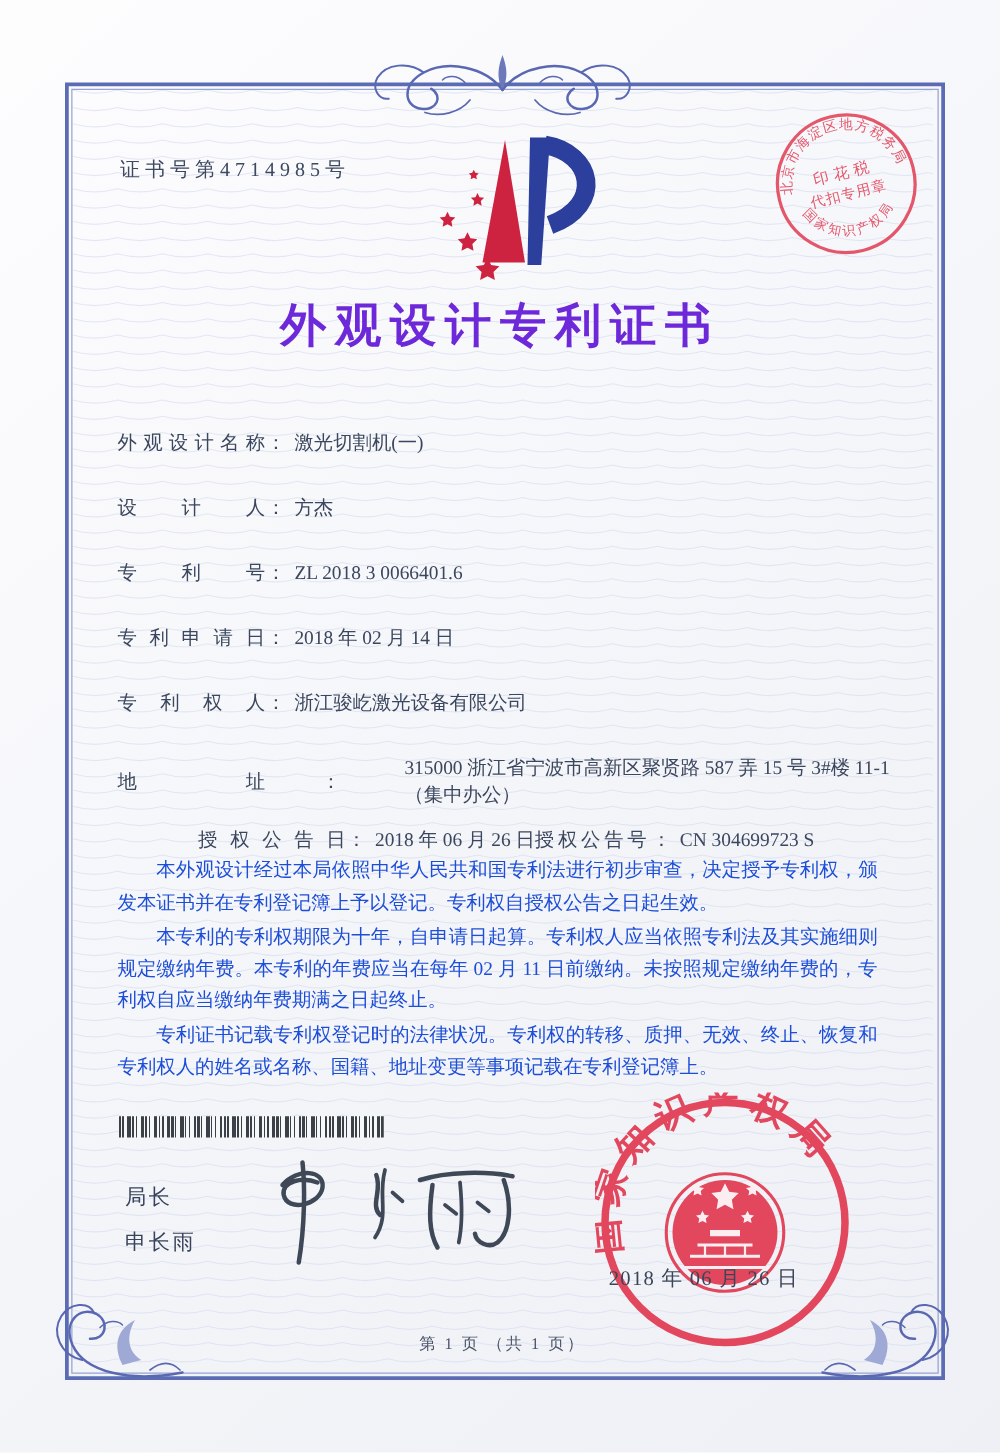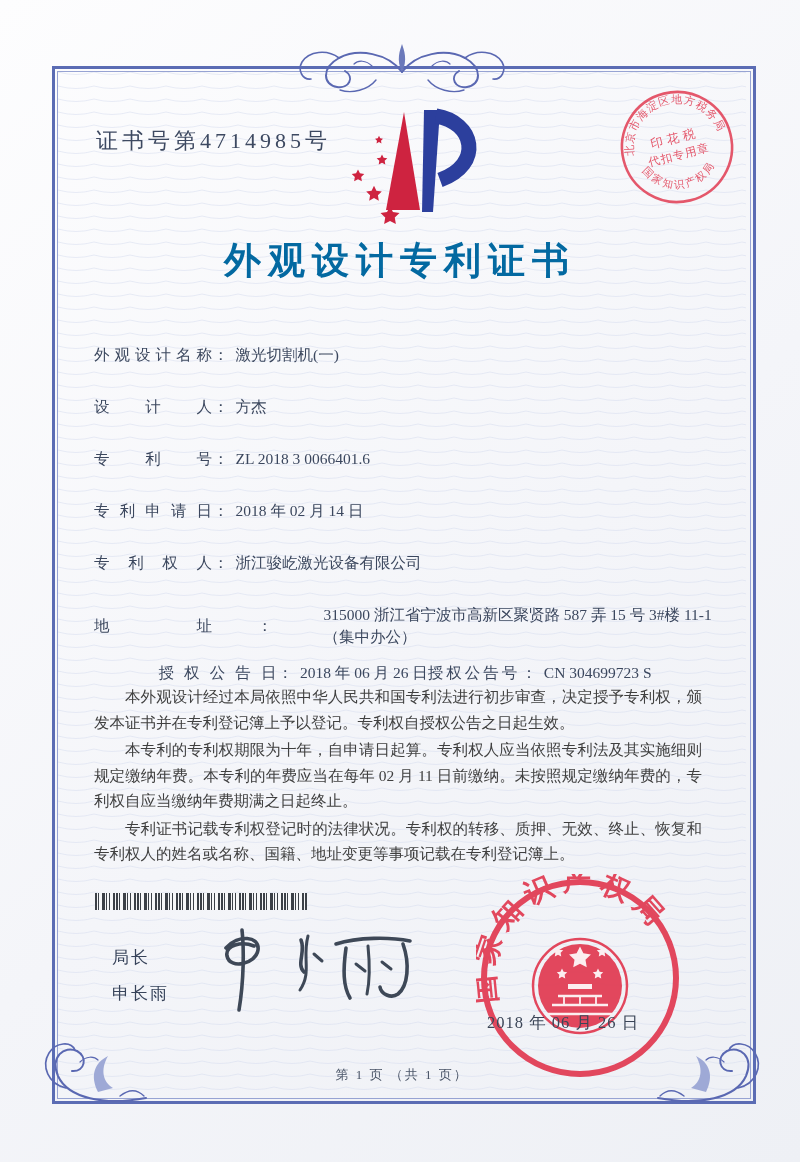"证书号第4714985号" .cert-no { font-size: 22px -> 16px }
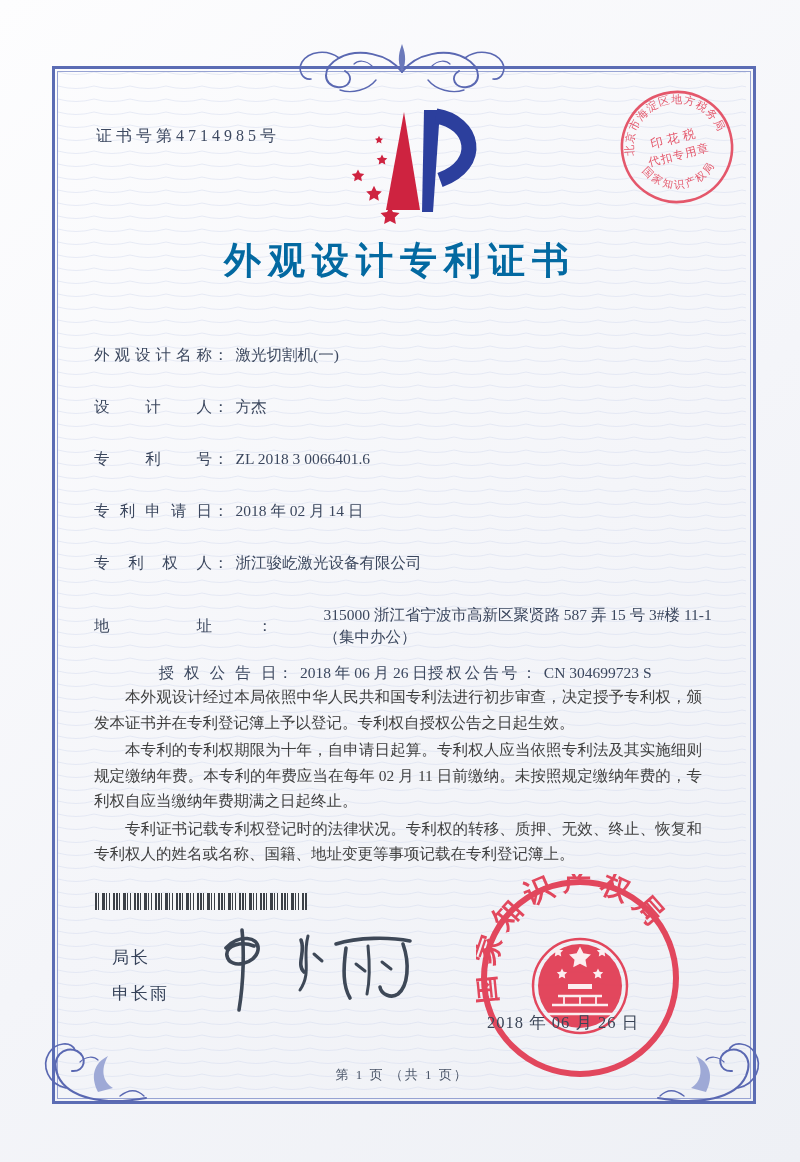"外观设计专利证书" .title { color: #0369a1 -> #6d28d9 }
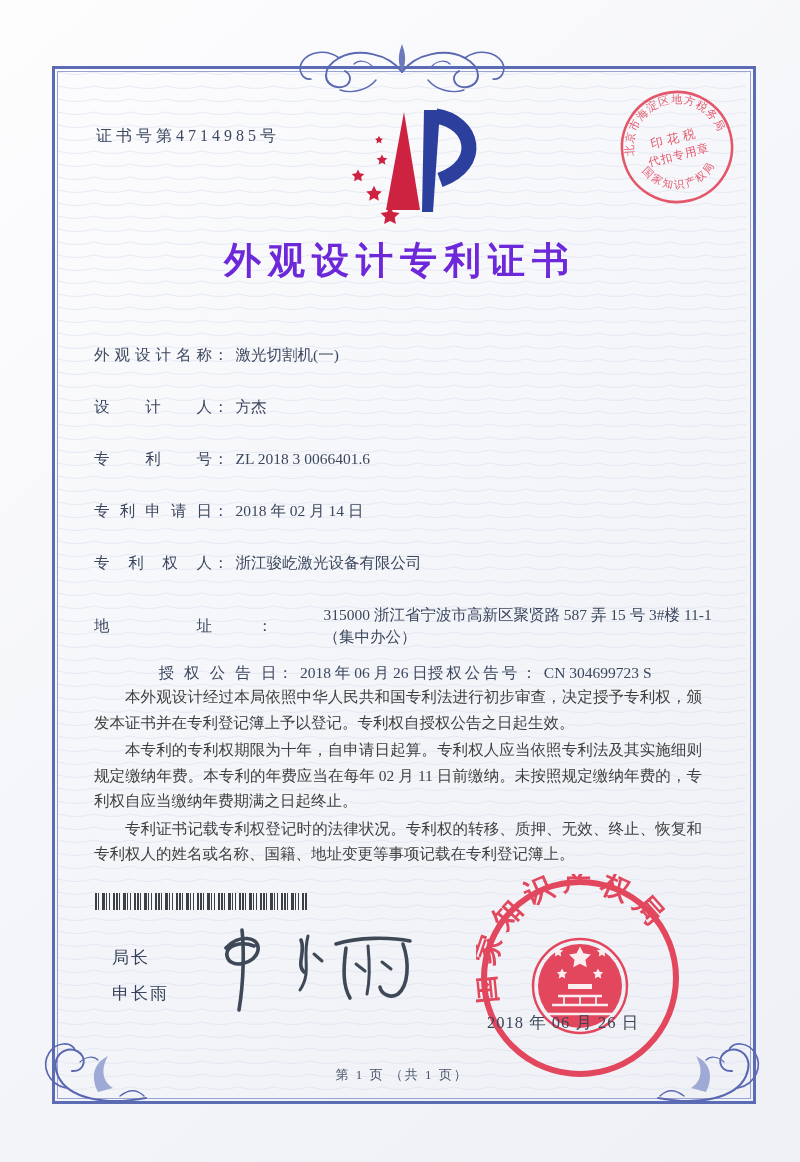"本外观设计经过本局依照中华人民共和国专利法进行初步审查，决定授予专利权，颁发本证" .legal p { color: #404040 -> #1d4ed8 }
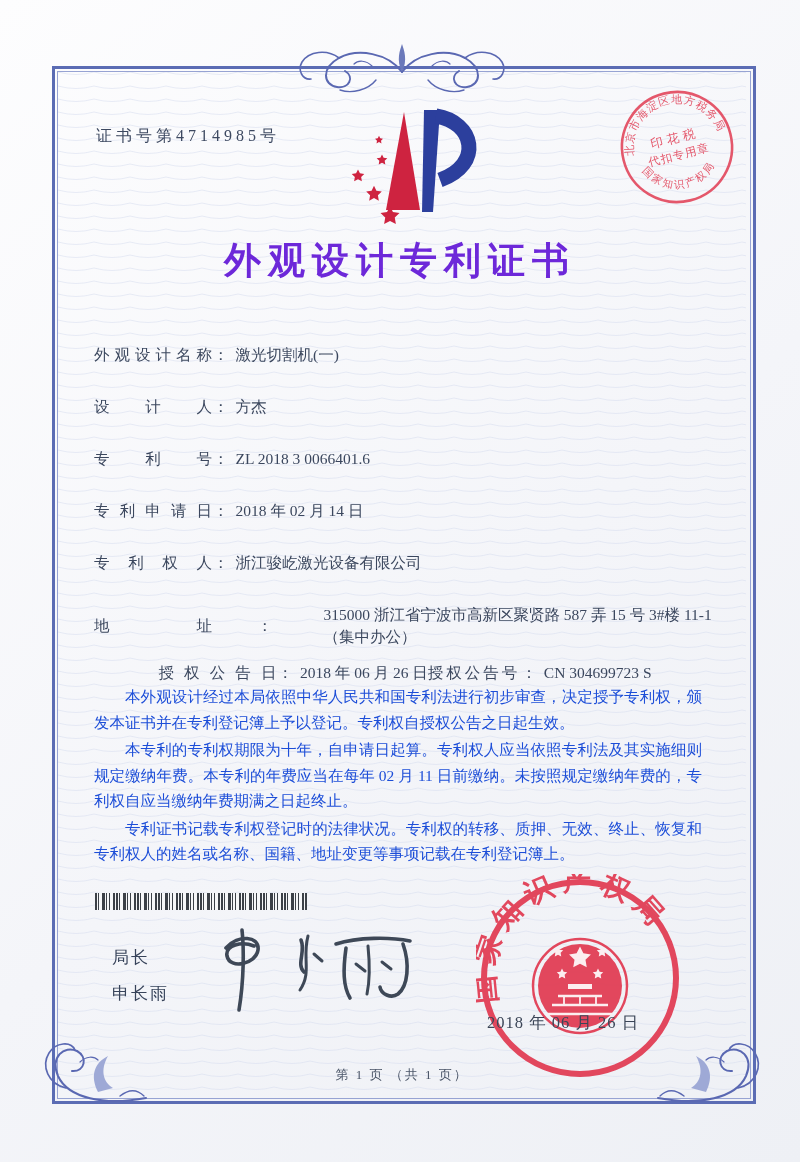"局长" .issuer { left: 112px -> 100px }
